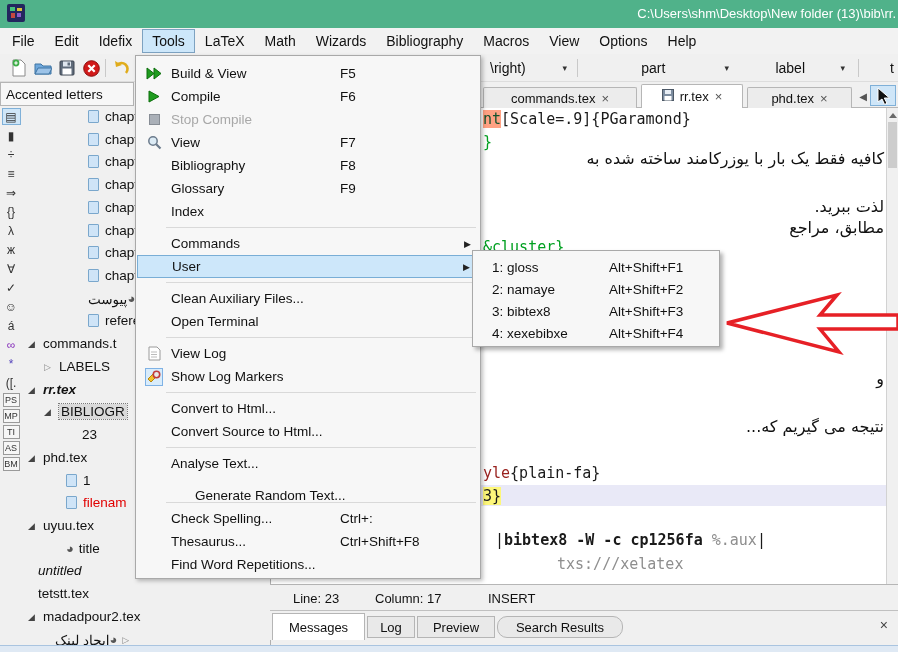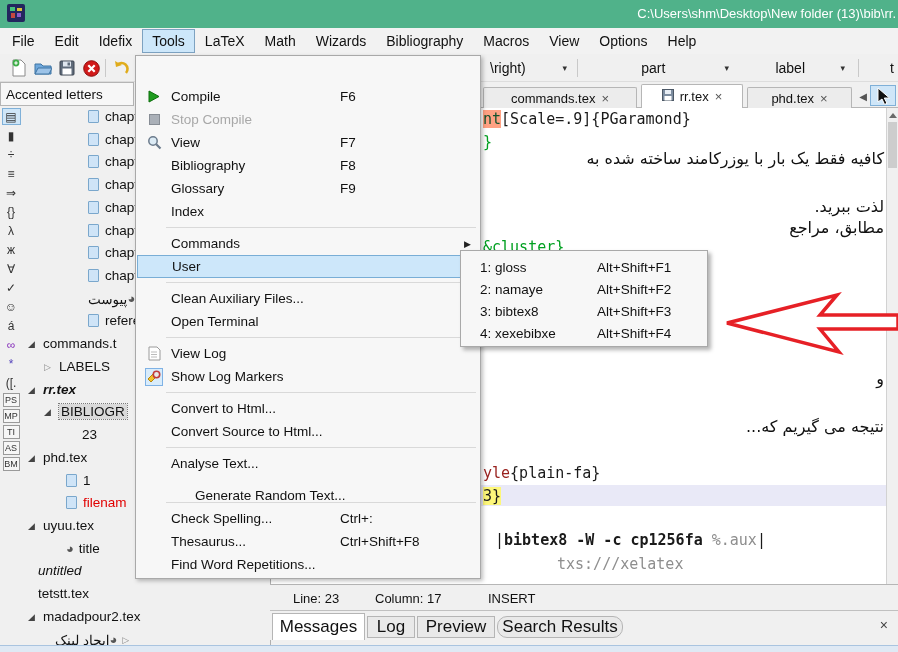"Build & View" div.menu-item { html: none -> <div> <span> <svg> <polygon></polygon> <polygon></polygon> </svg> </span> <span>Build &amp; View</span> <span>F5</span> </div> }
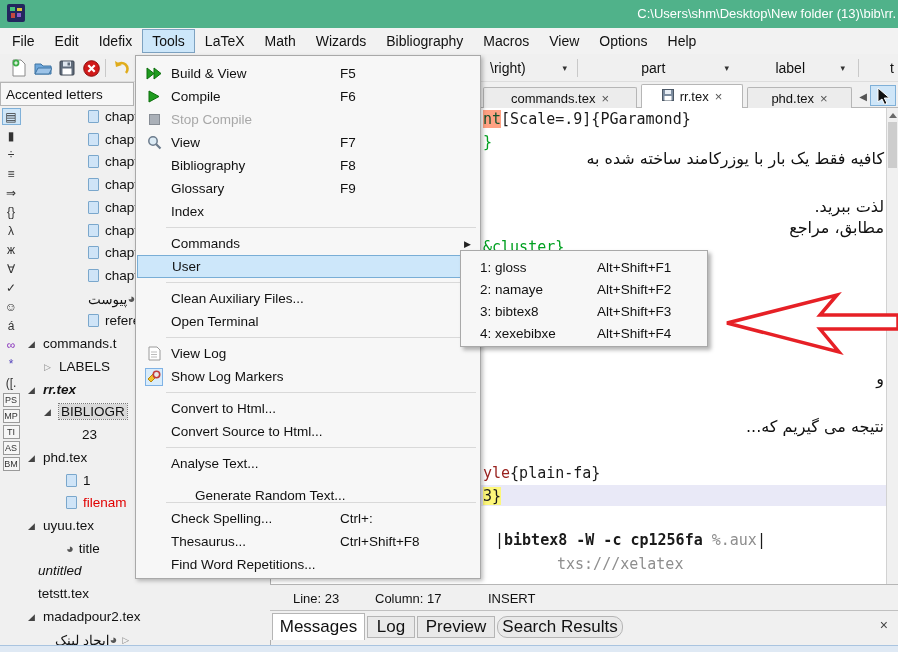"1: gloss" #user-submenu { left: 460px -> 472px }
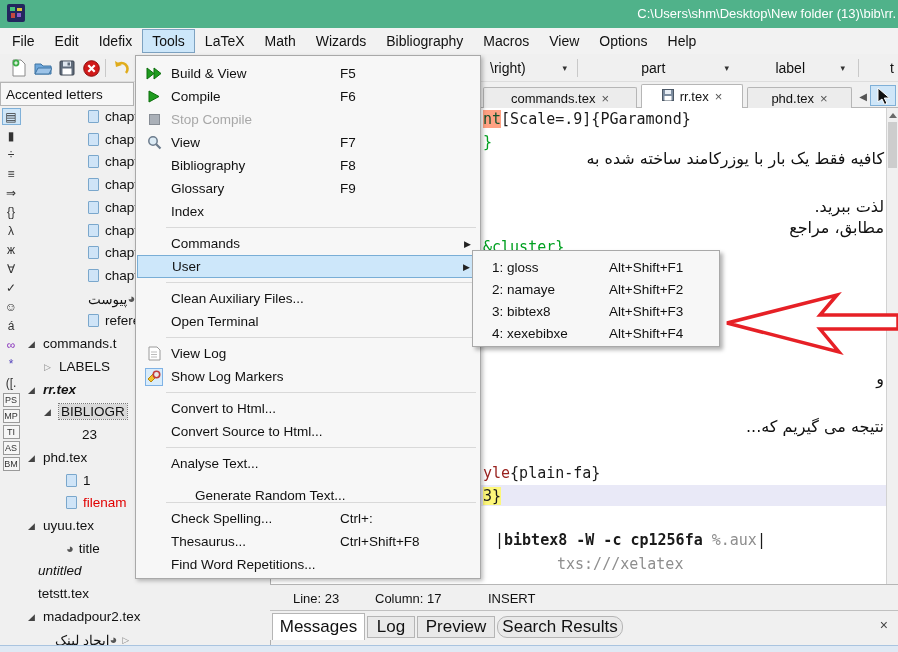"Messages" .btab { font-size: 17px -> 13px }
